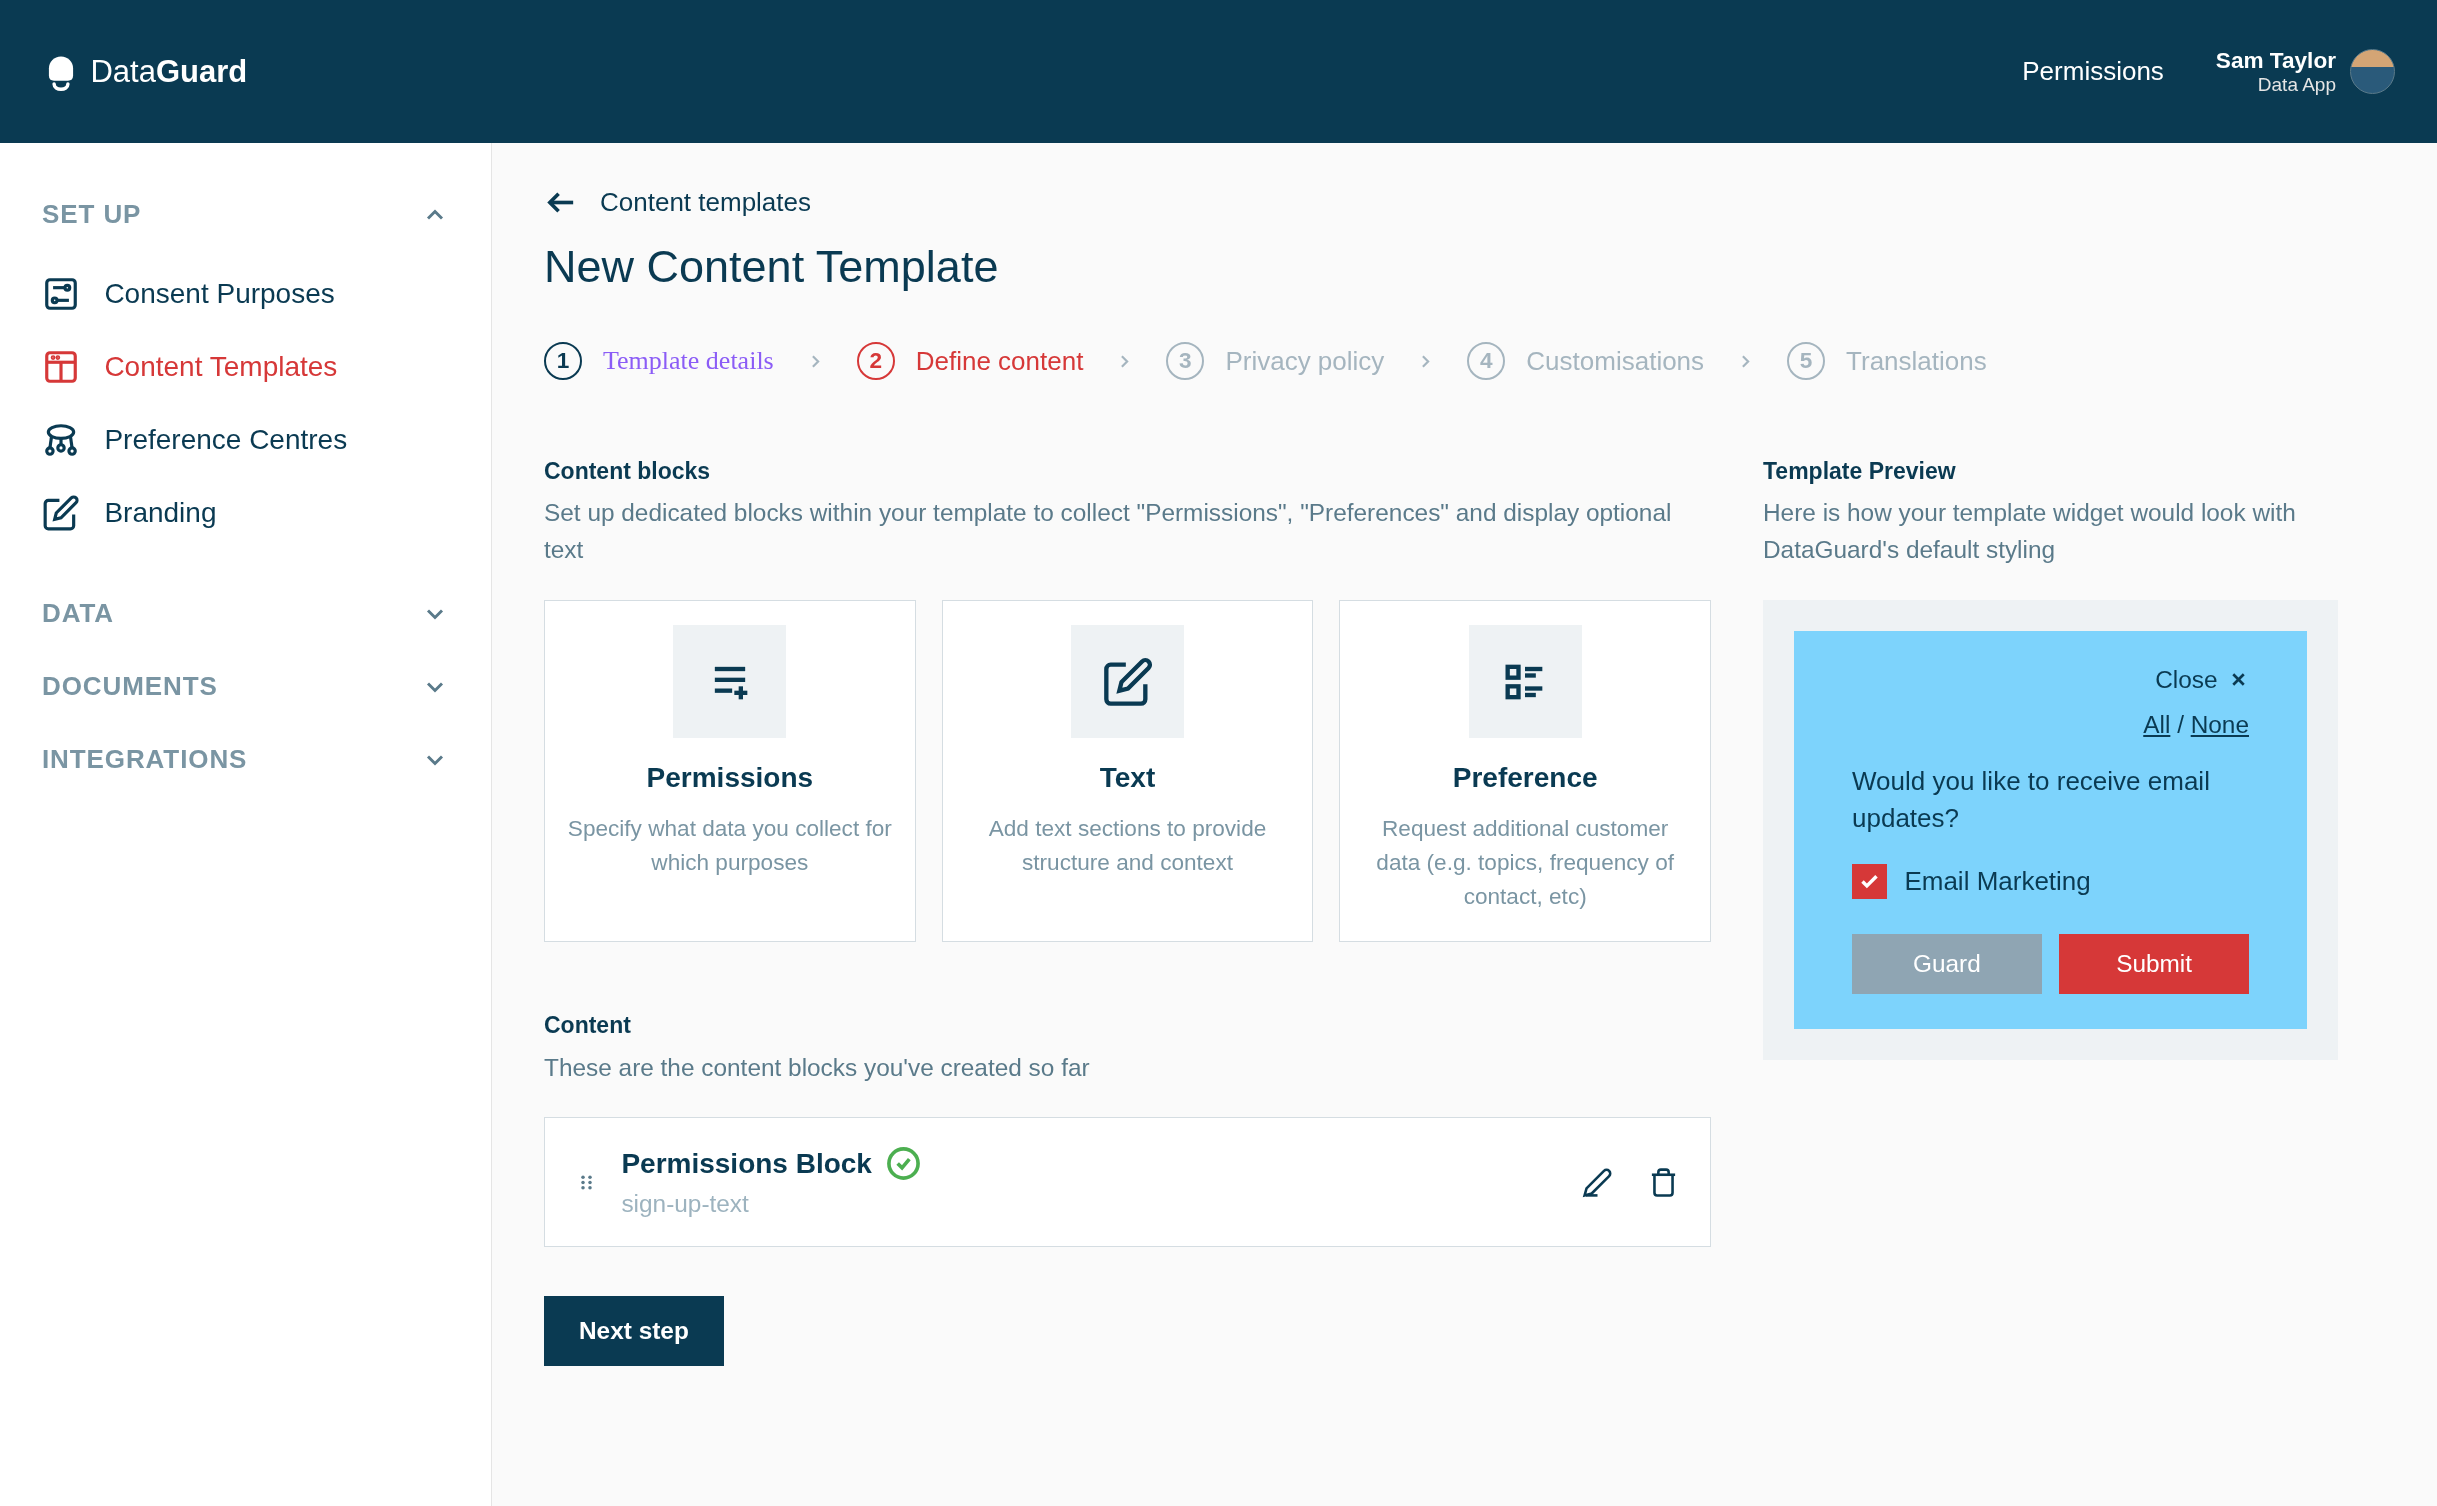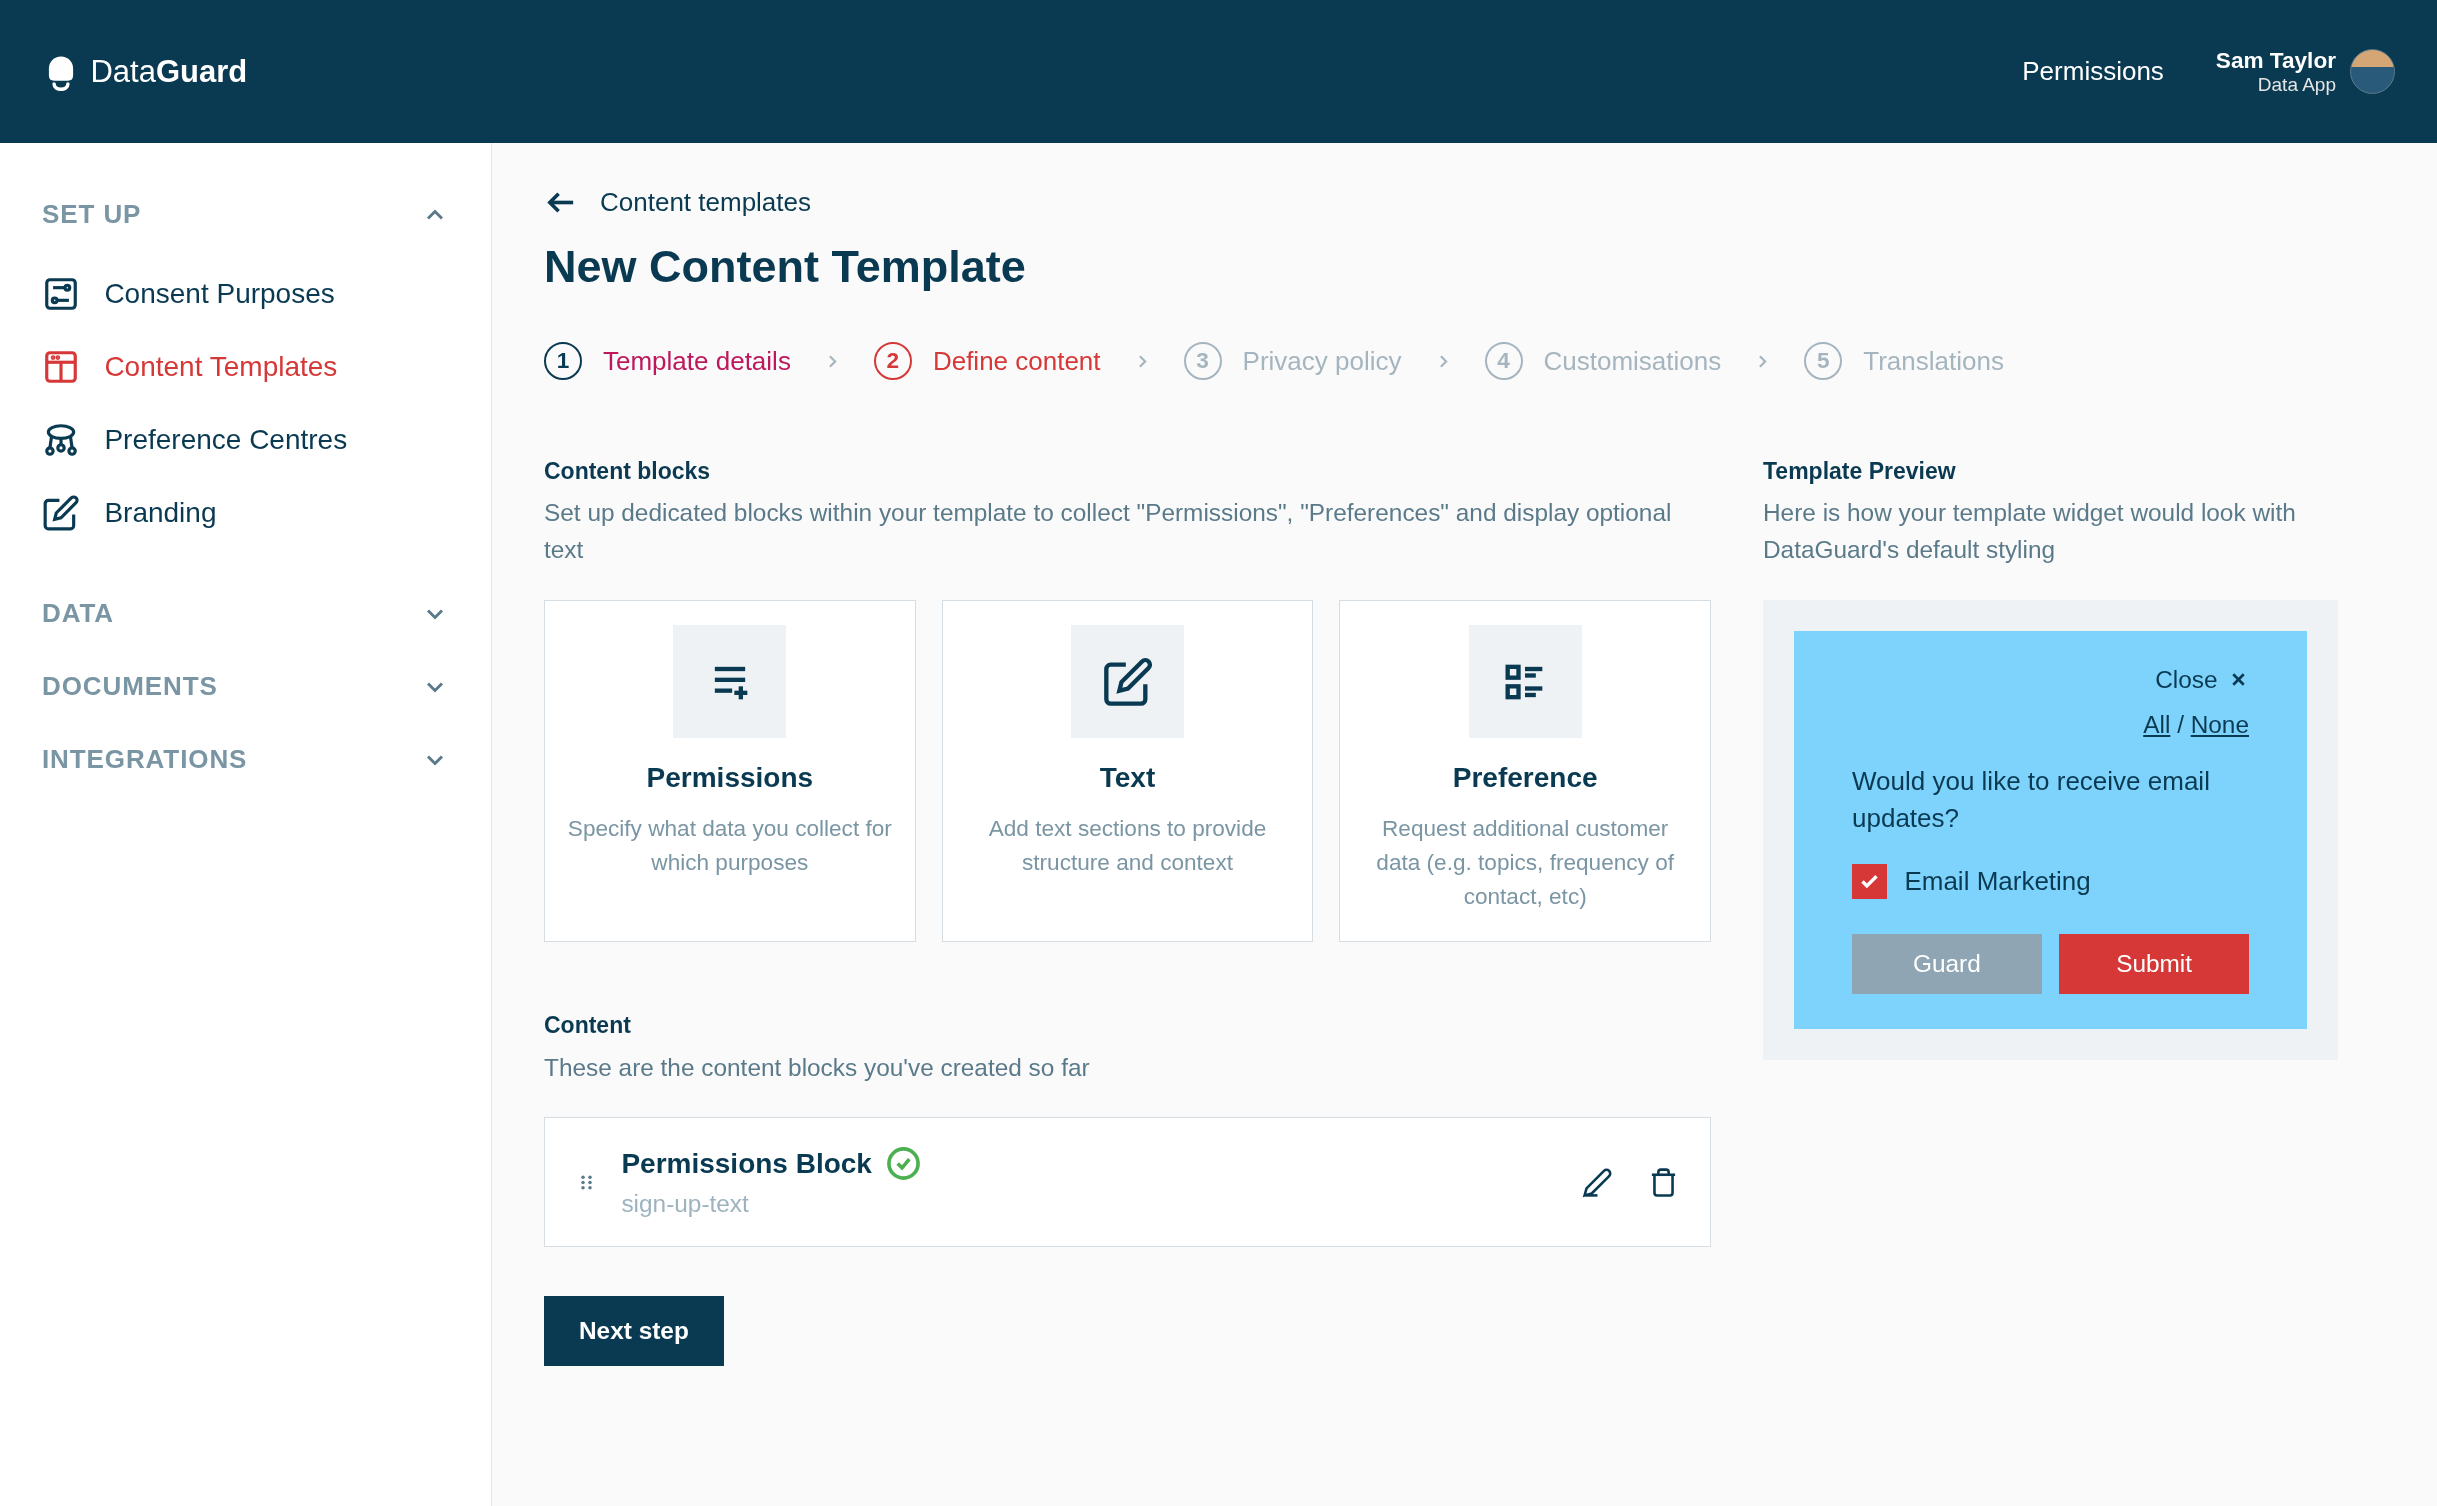"New Content Template" .page-title { font-weight: 700 -> 400 }
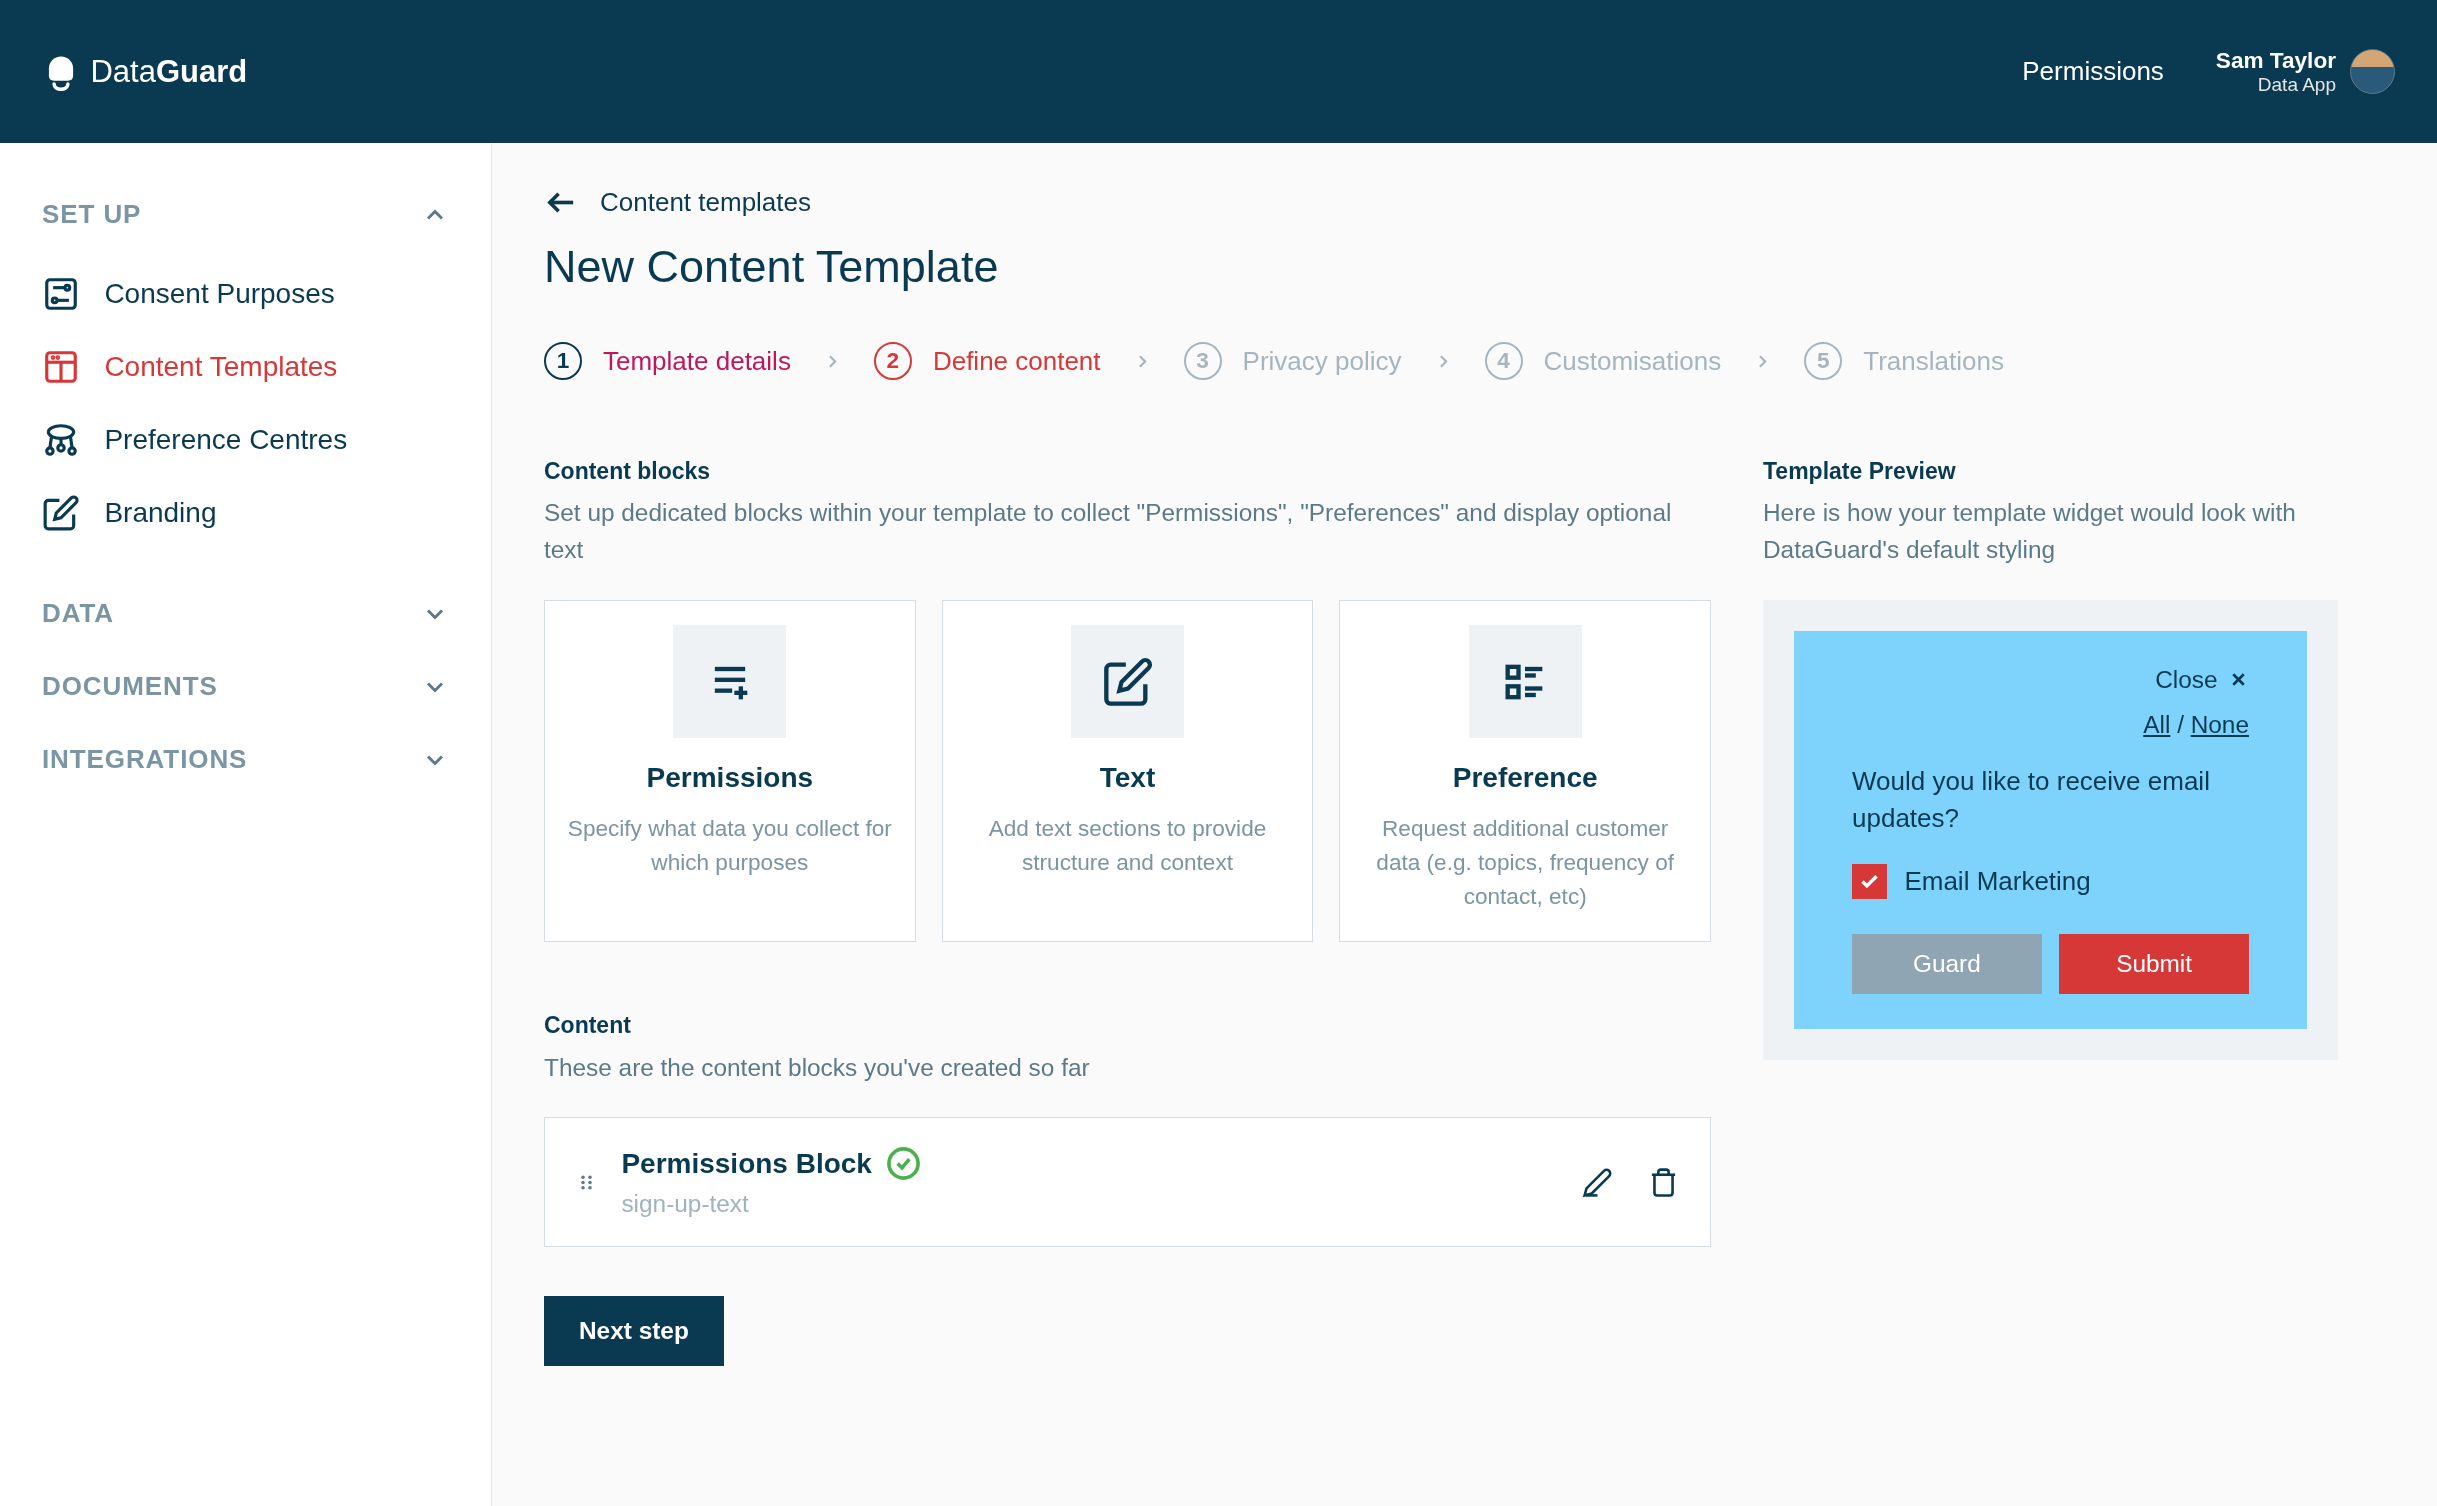"Template details" .step.done .step-label { color: #be185d -> #8b5cf6; font-family: none -> Liberation Serif, serif }
